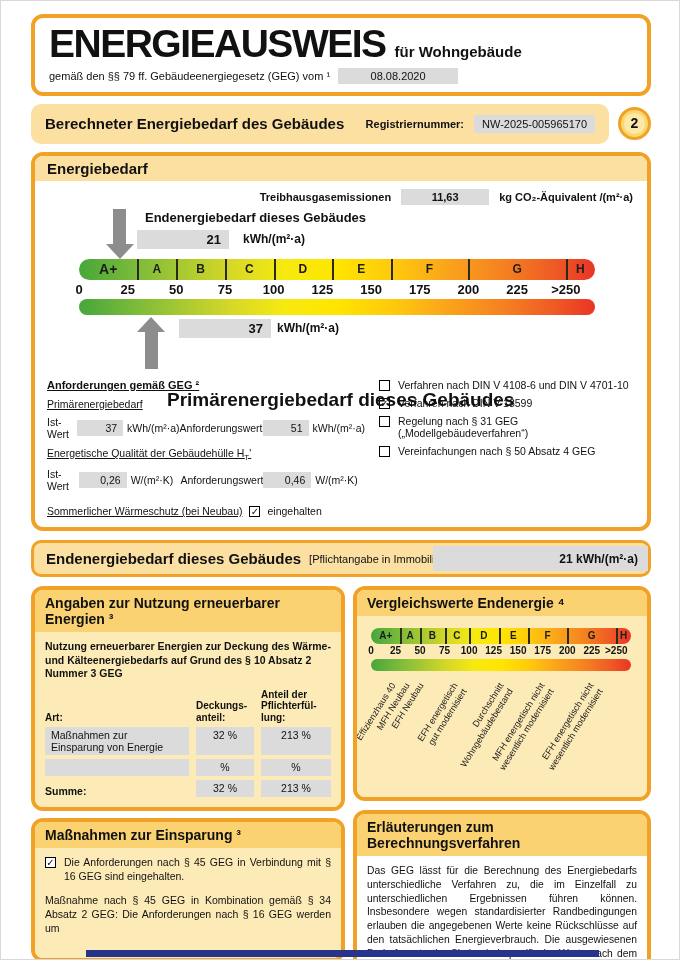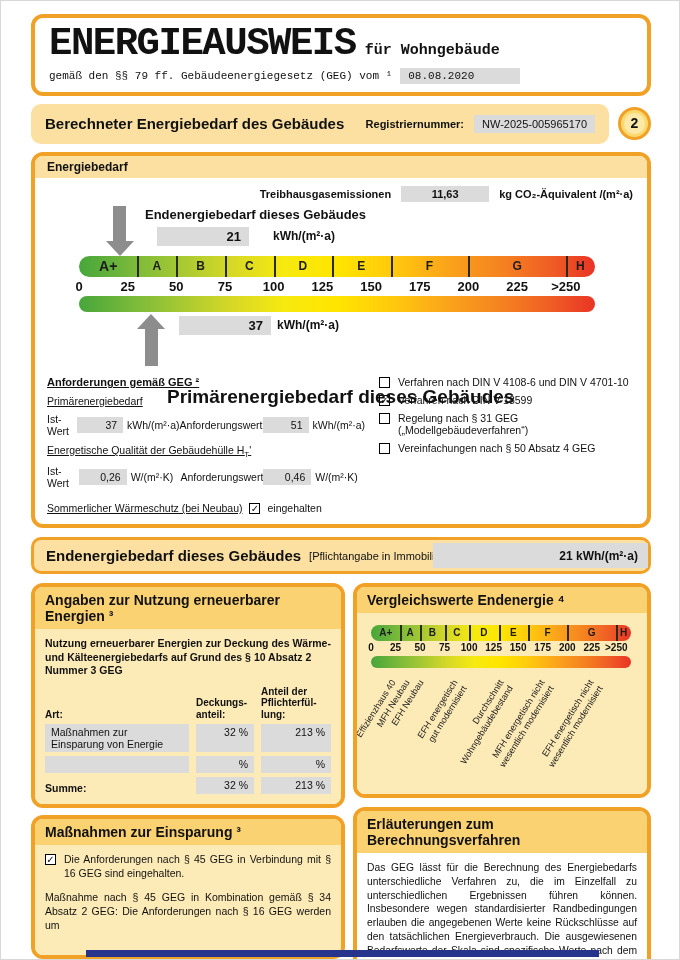"ENERGIEAUSWEIS" .hdr { font-family: Liberation Mono, monospace -> none }
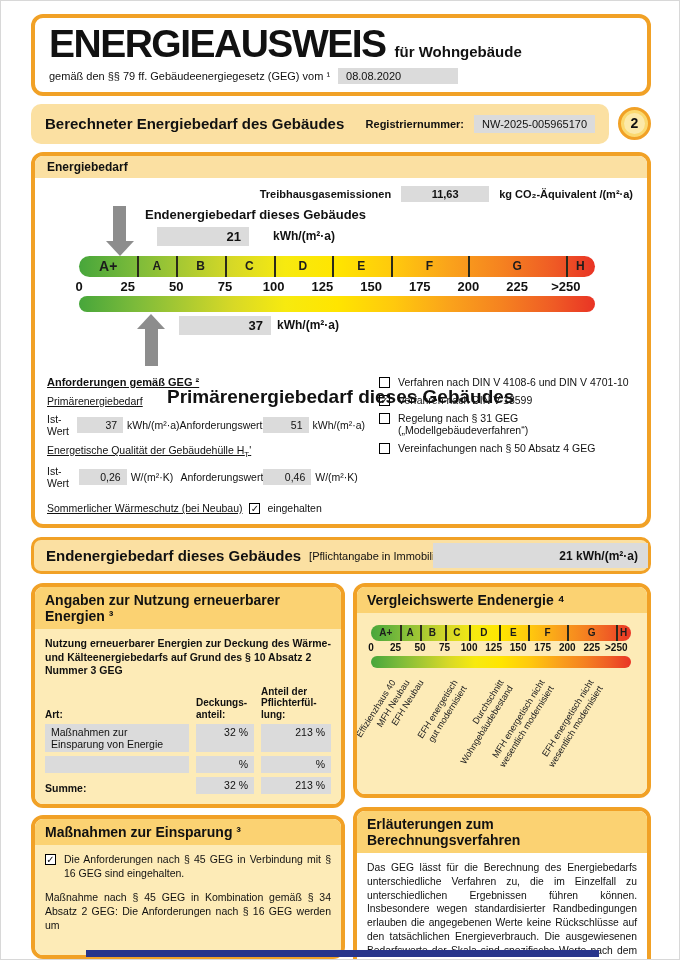"08.08.2020" .hdr-date { text-align: none -> center }
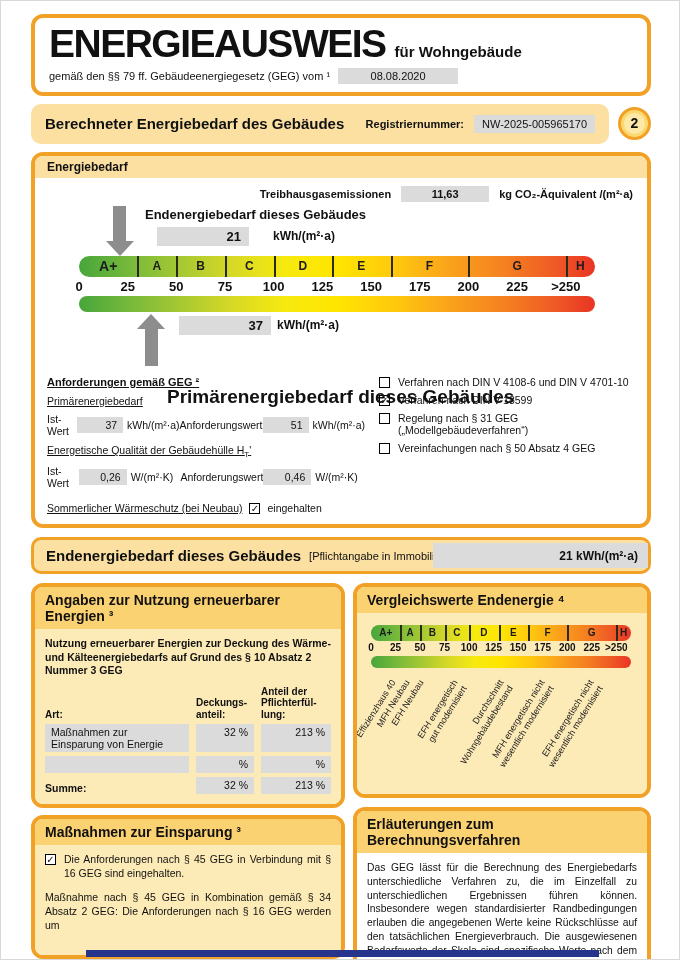"Energiebedarf" .secband { font-size: 12px -> 15px }
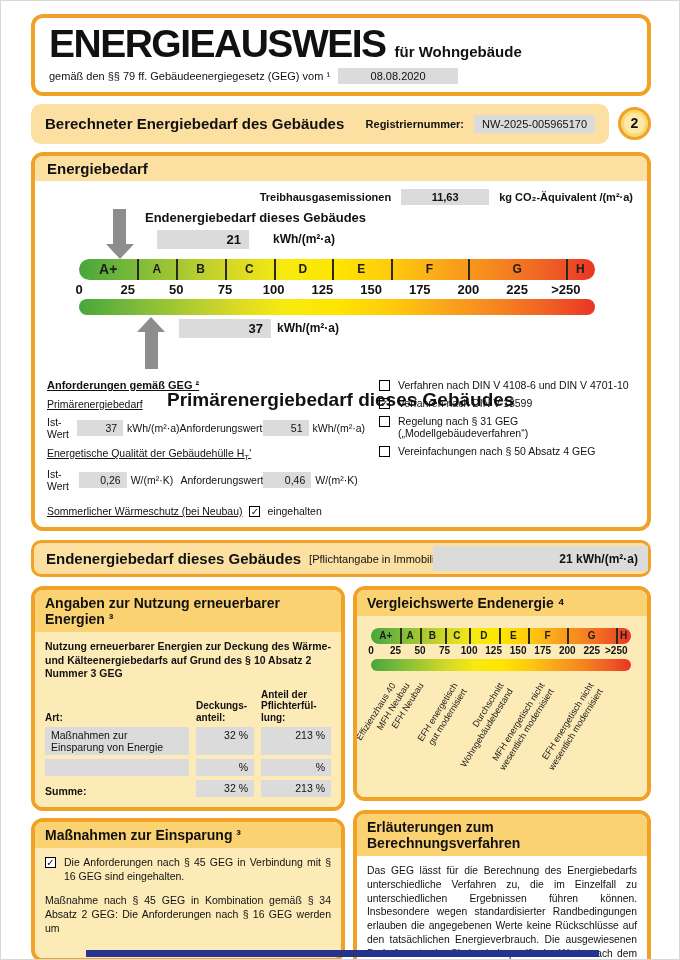"21" .end-valline { gap: 24px -> 14px; margin-left: 20px -> none }
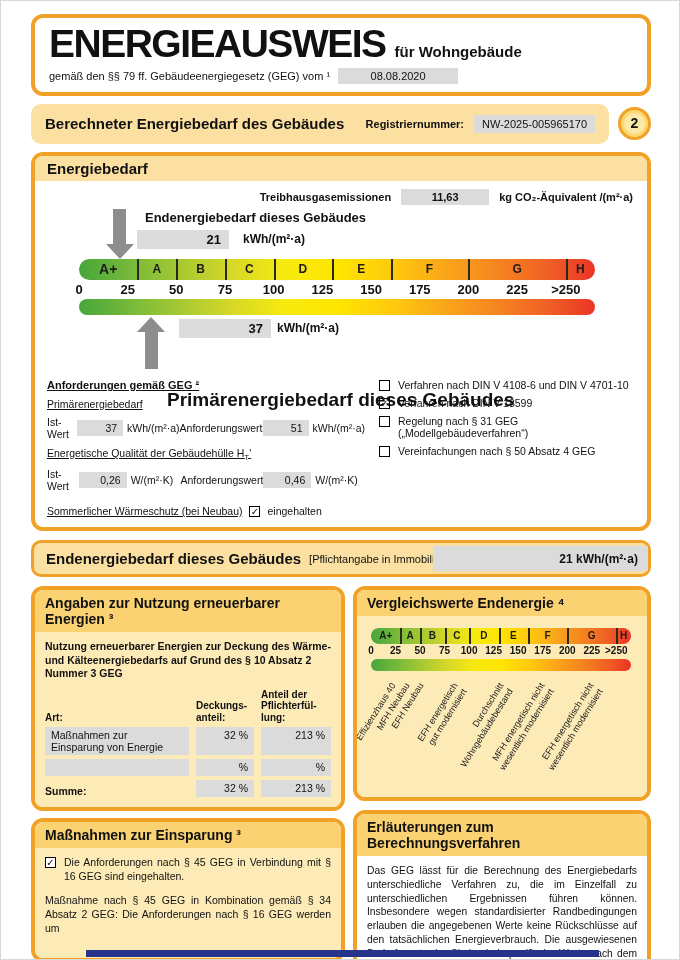"32 %" .ren-cell { text-align: right -> center }
